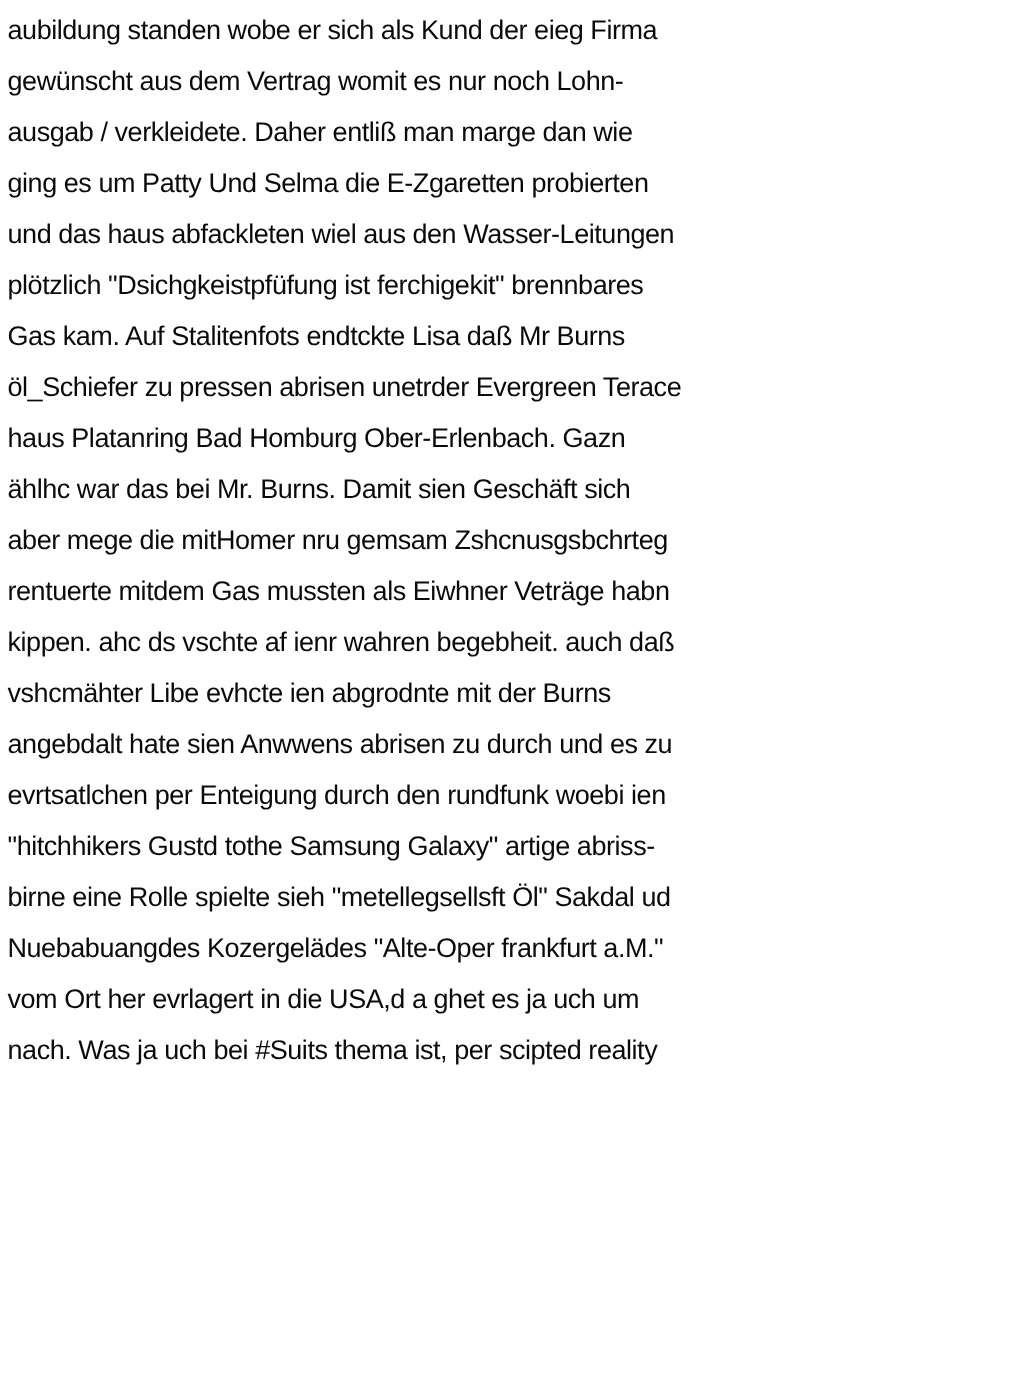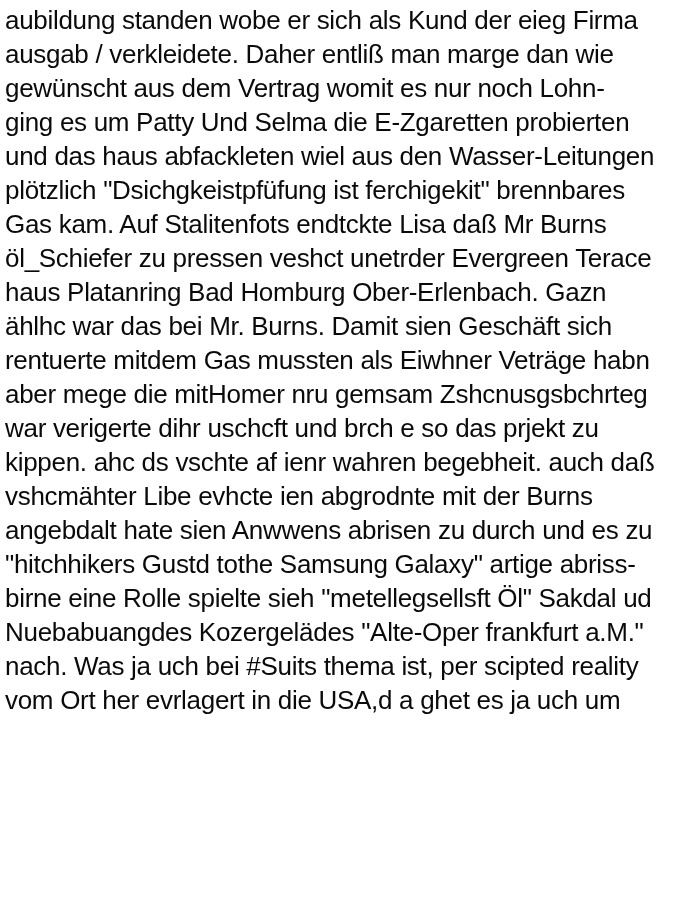"aubildung standen wobe er sich" .text-block { font-size: 26px -> 18px }
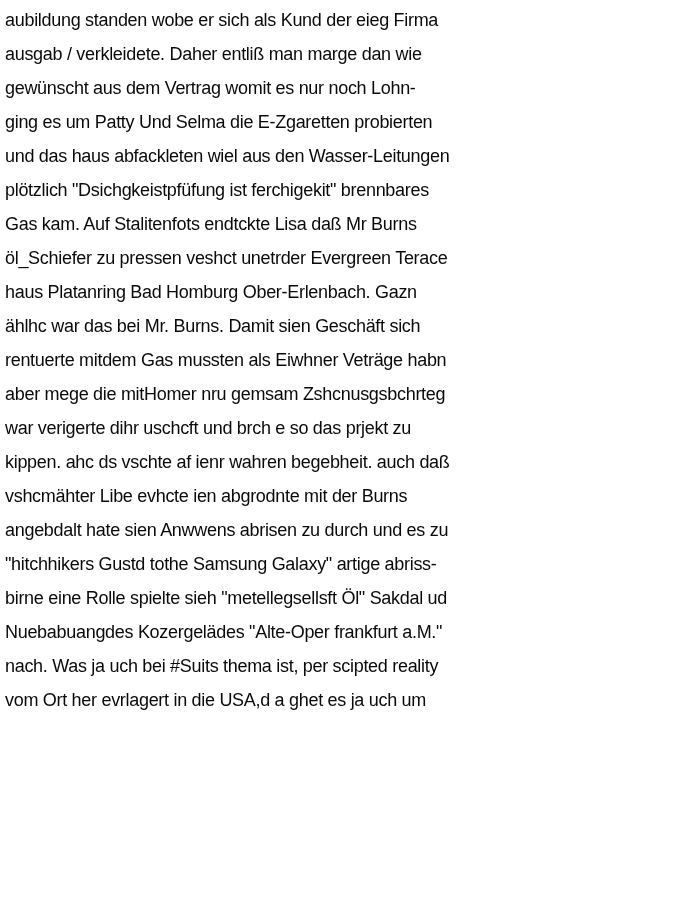"ausgab / verkleidete. Daher entliß" div.text-line { order: before "gewünscht aus dem Vertrag womit" -> after "gewünscht aus dem Vertrag womit" }
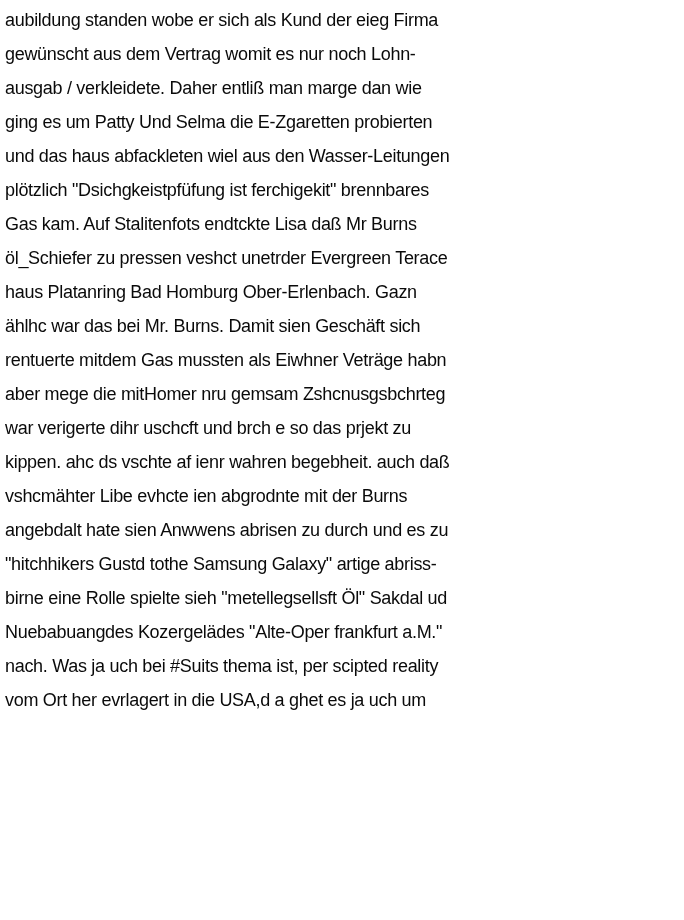"öl_Schiefer zu pressen veshct unetrder" div.text-line { text: veshct -> abrisen }
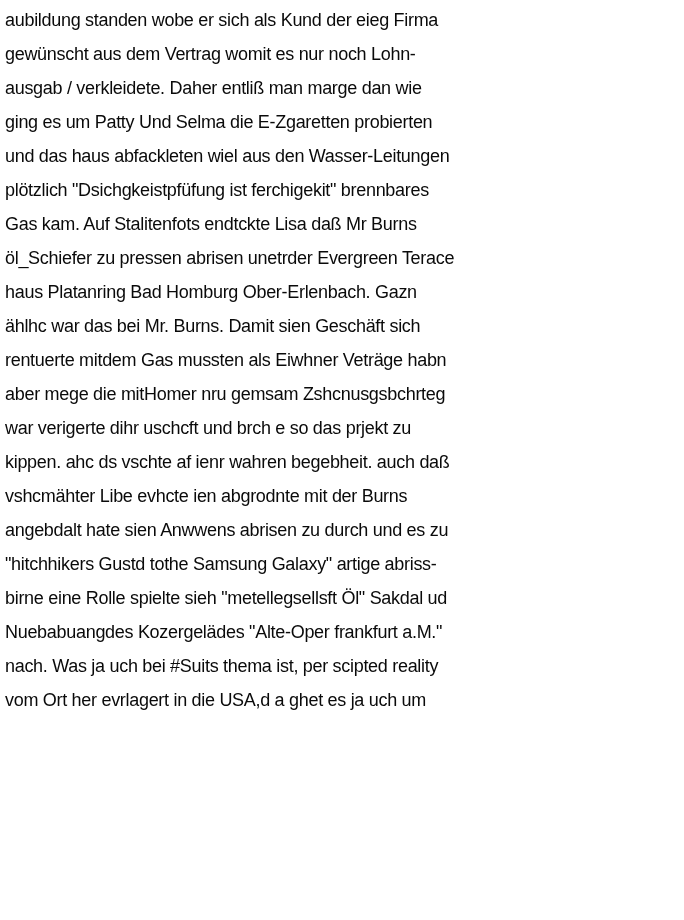"rentuerte mitdem Gas mussten als" div.text-line { order: before "aber mege die mitHomer nru" -> after "aber mege die mitHomer nru" }
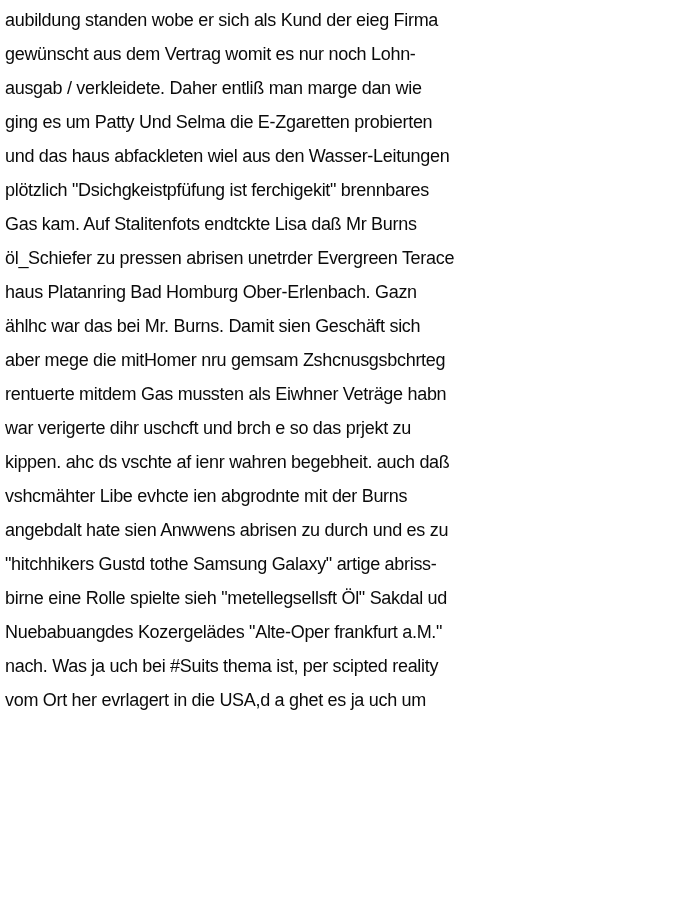"war verigerte dihr uschcft und" div.text-line { html: <div>war verigerte dihr uschcft und brch e so das prjekt zu</div> -> none }
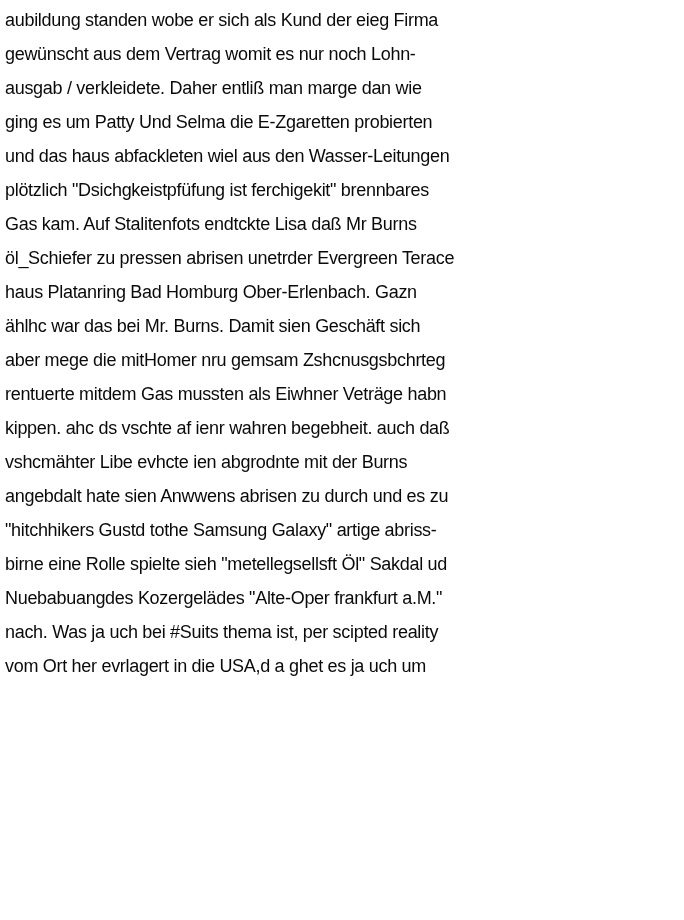"evrtsatlchen per Enteigung durch den" div.text-line { html: none -> <div>evrtsatlchen per Enteigung durch den rundfunk woebi ien</div> }
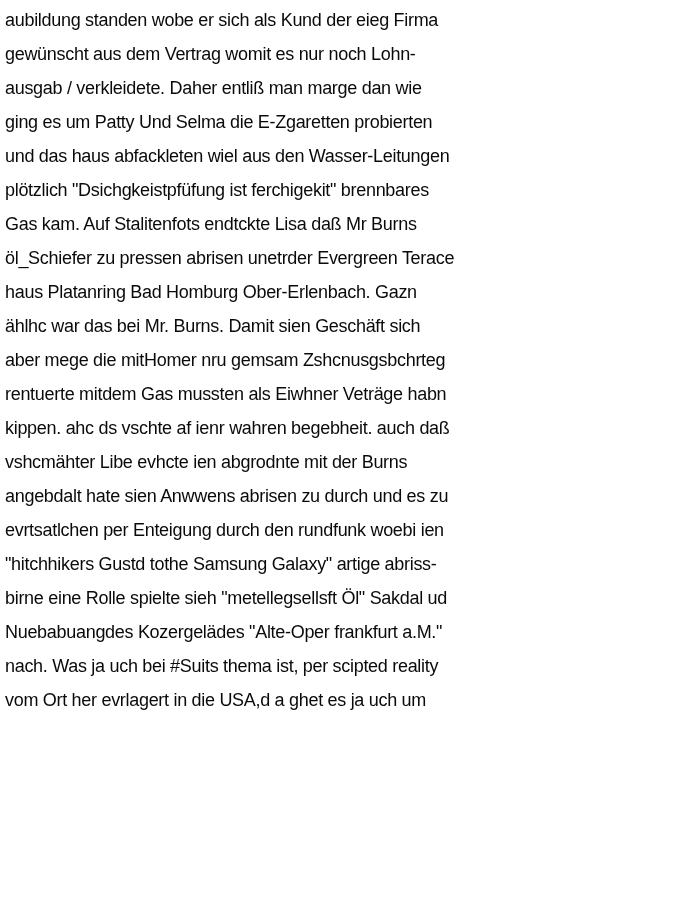"nach. Was ja uch bei" div.text-line { order: before "vom Ort her evrlagert in" -> after "vom Ort her evrlagert in" }
